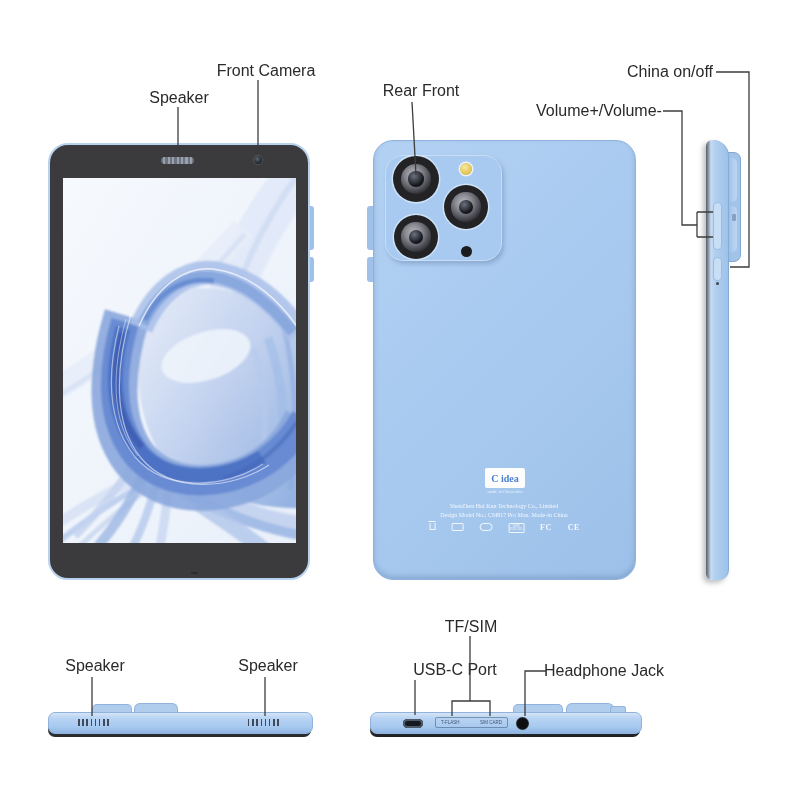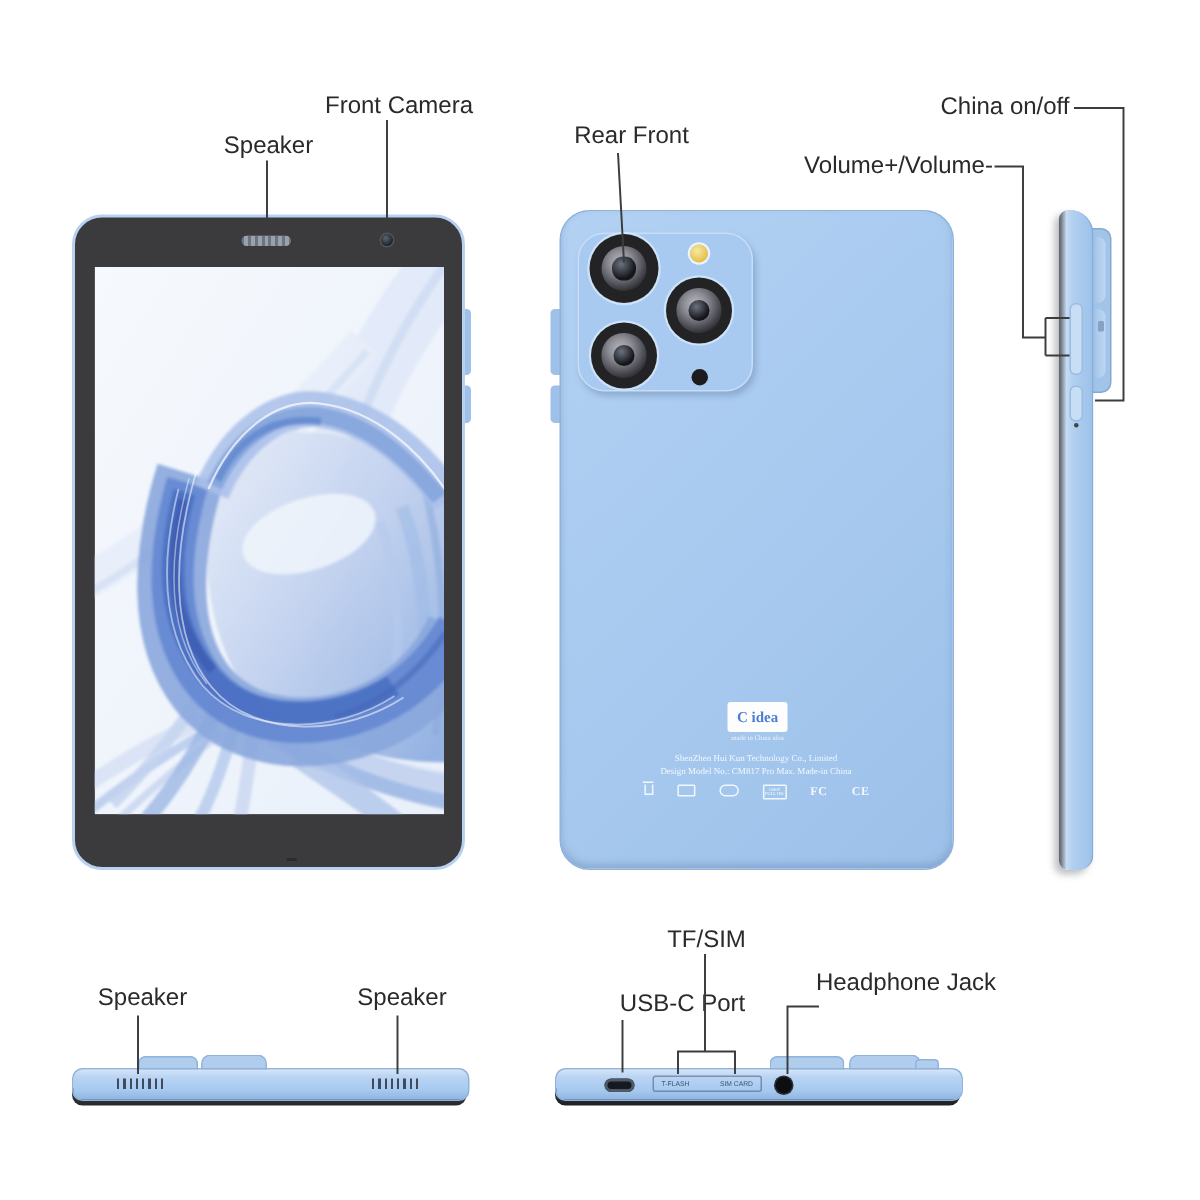"Headphone Jack" div.lbl { top: 656px -> 671px }
